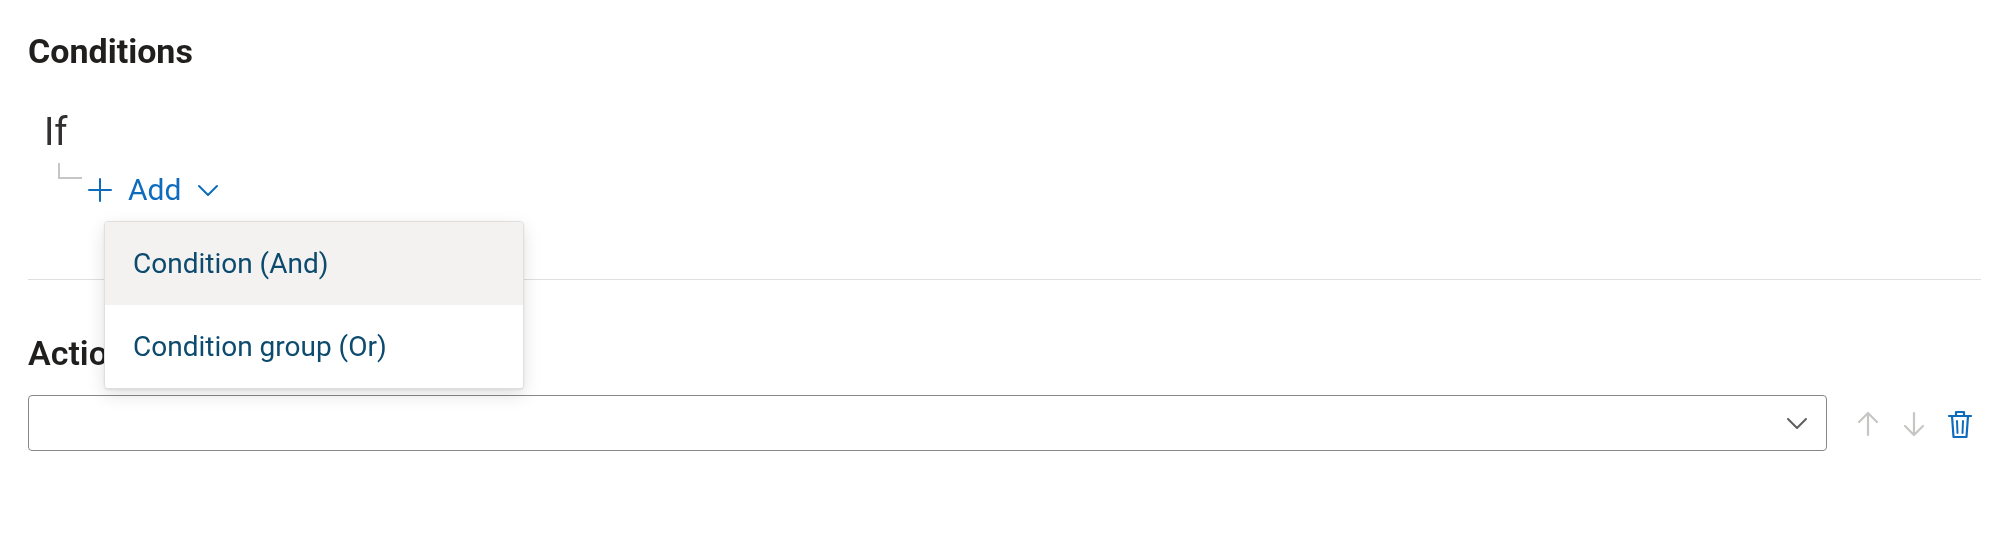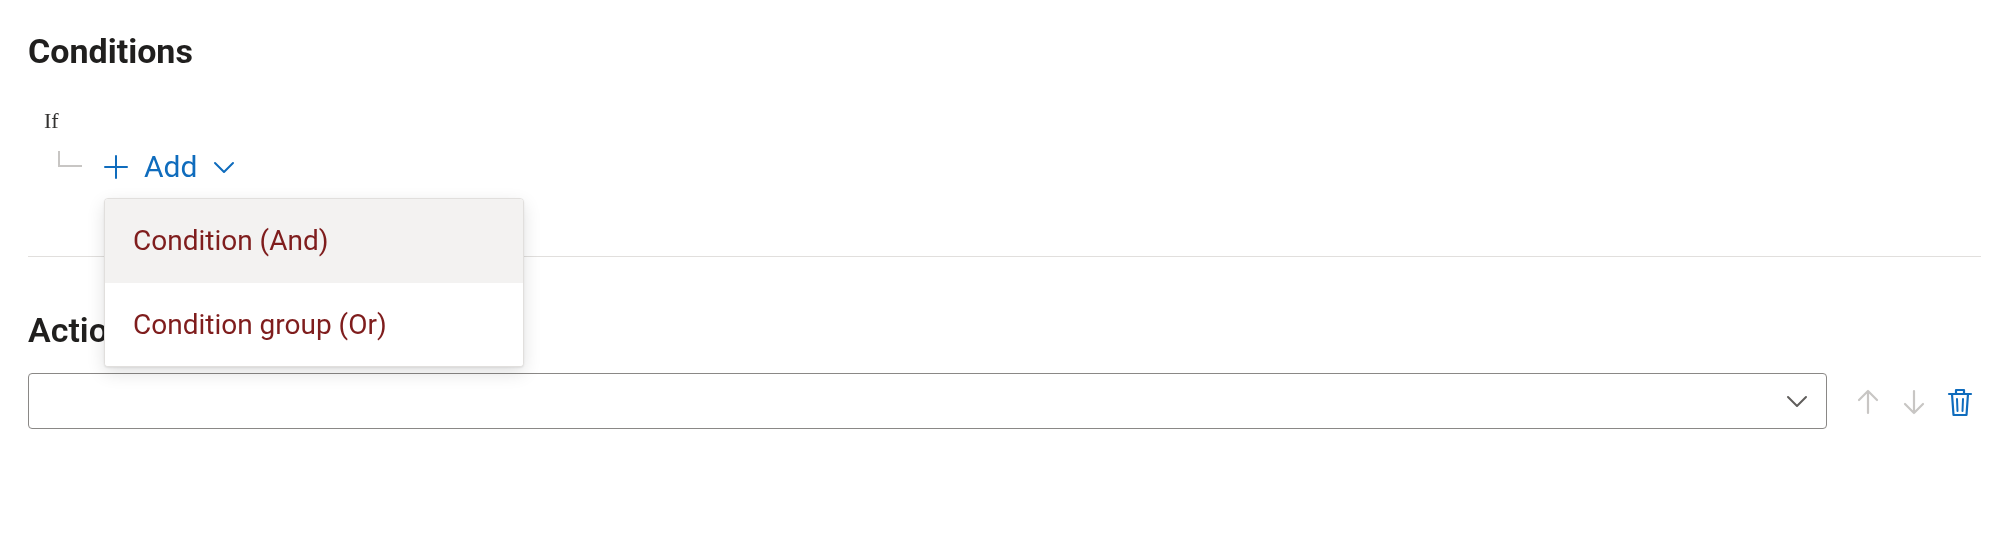"If" .if-label { font-family: Liberation Serif, serif -> none; font-size: 22px -> 38px }
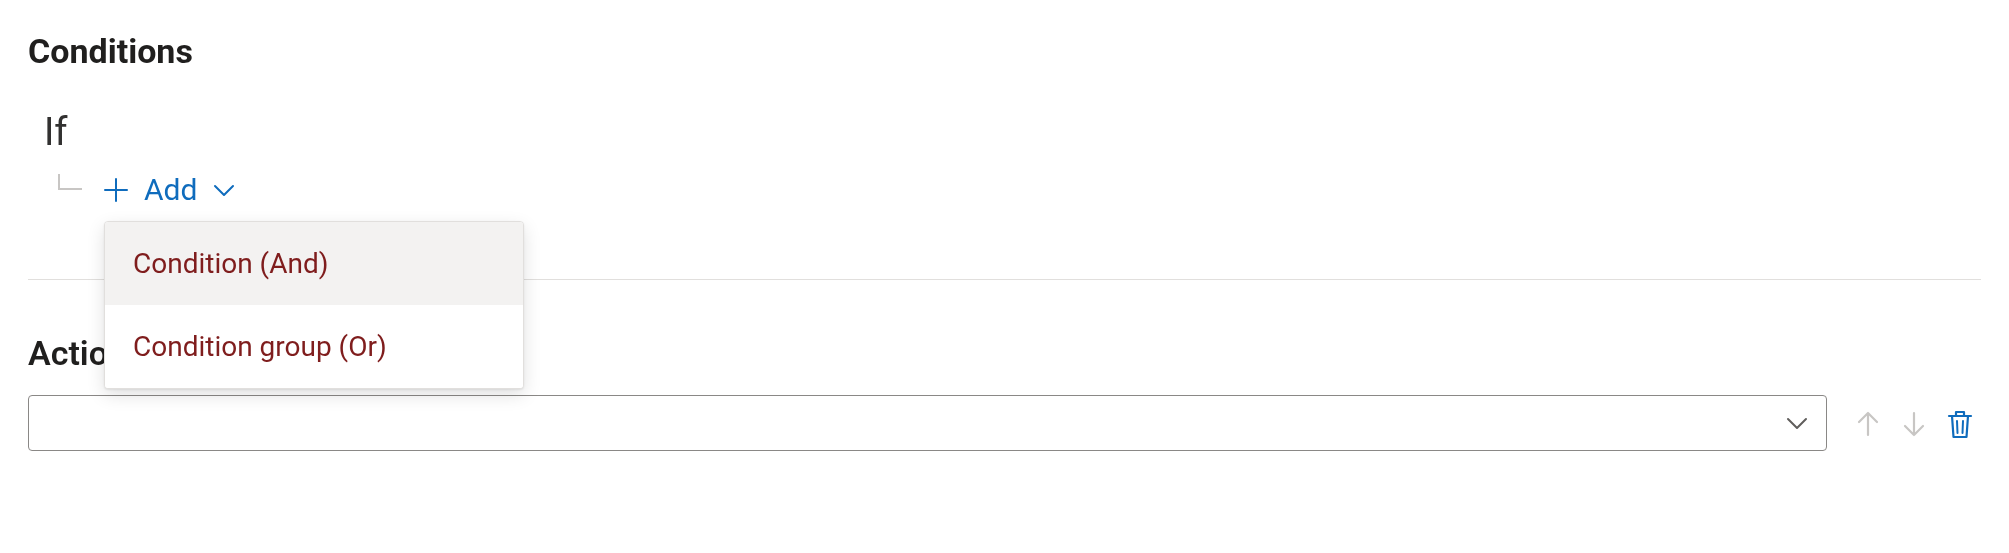"Add" .add-row { align-items: center -> none; gap: 16px -> 0 }
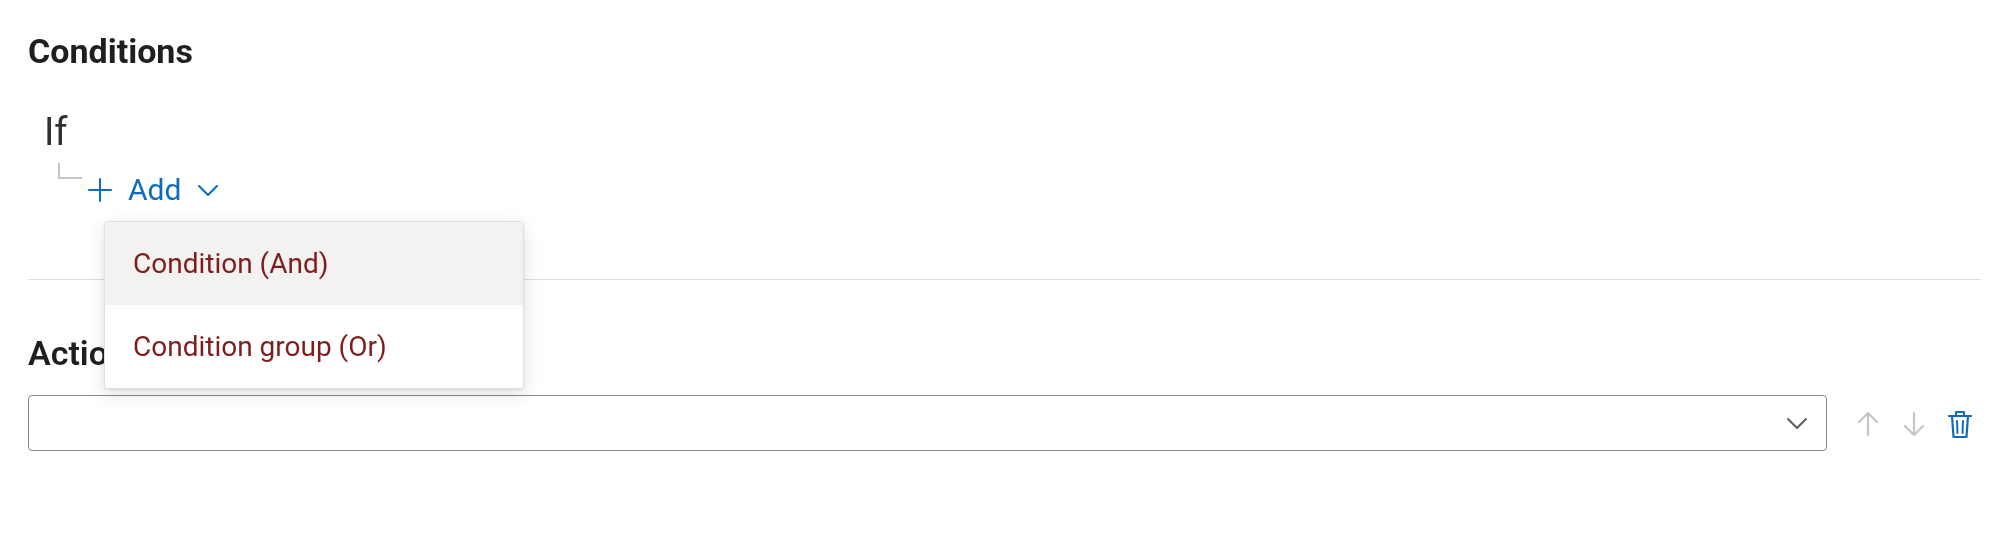"Condition (And)" .dropdown-item { color: #7f1d1d -> #0c4a6e }
